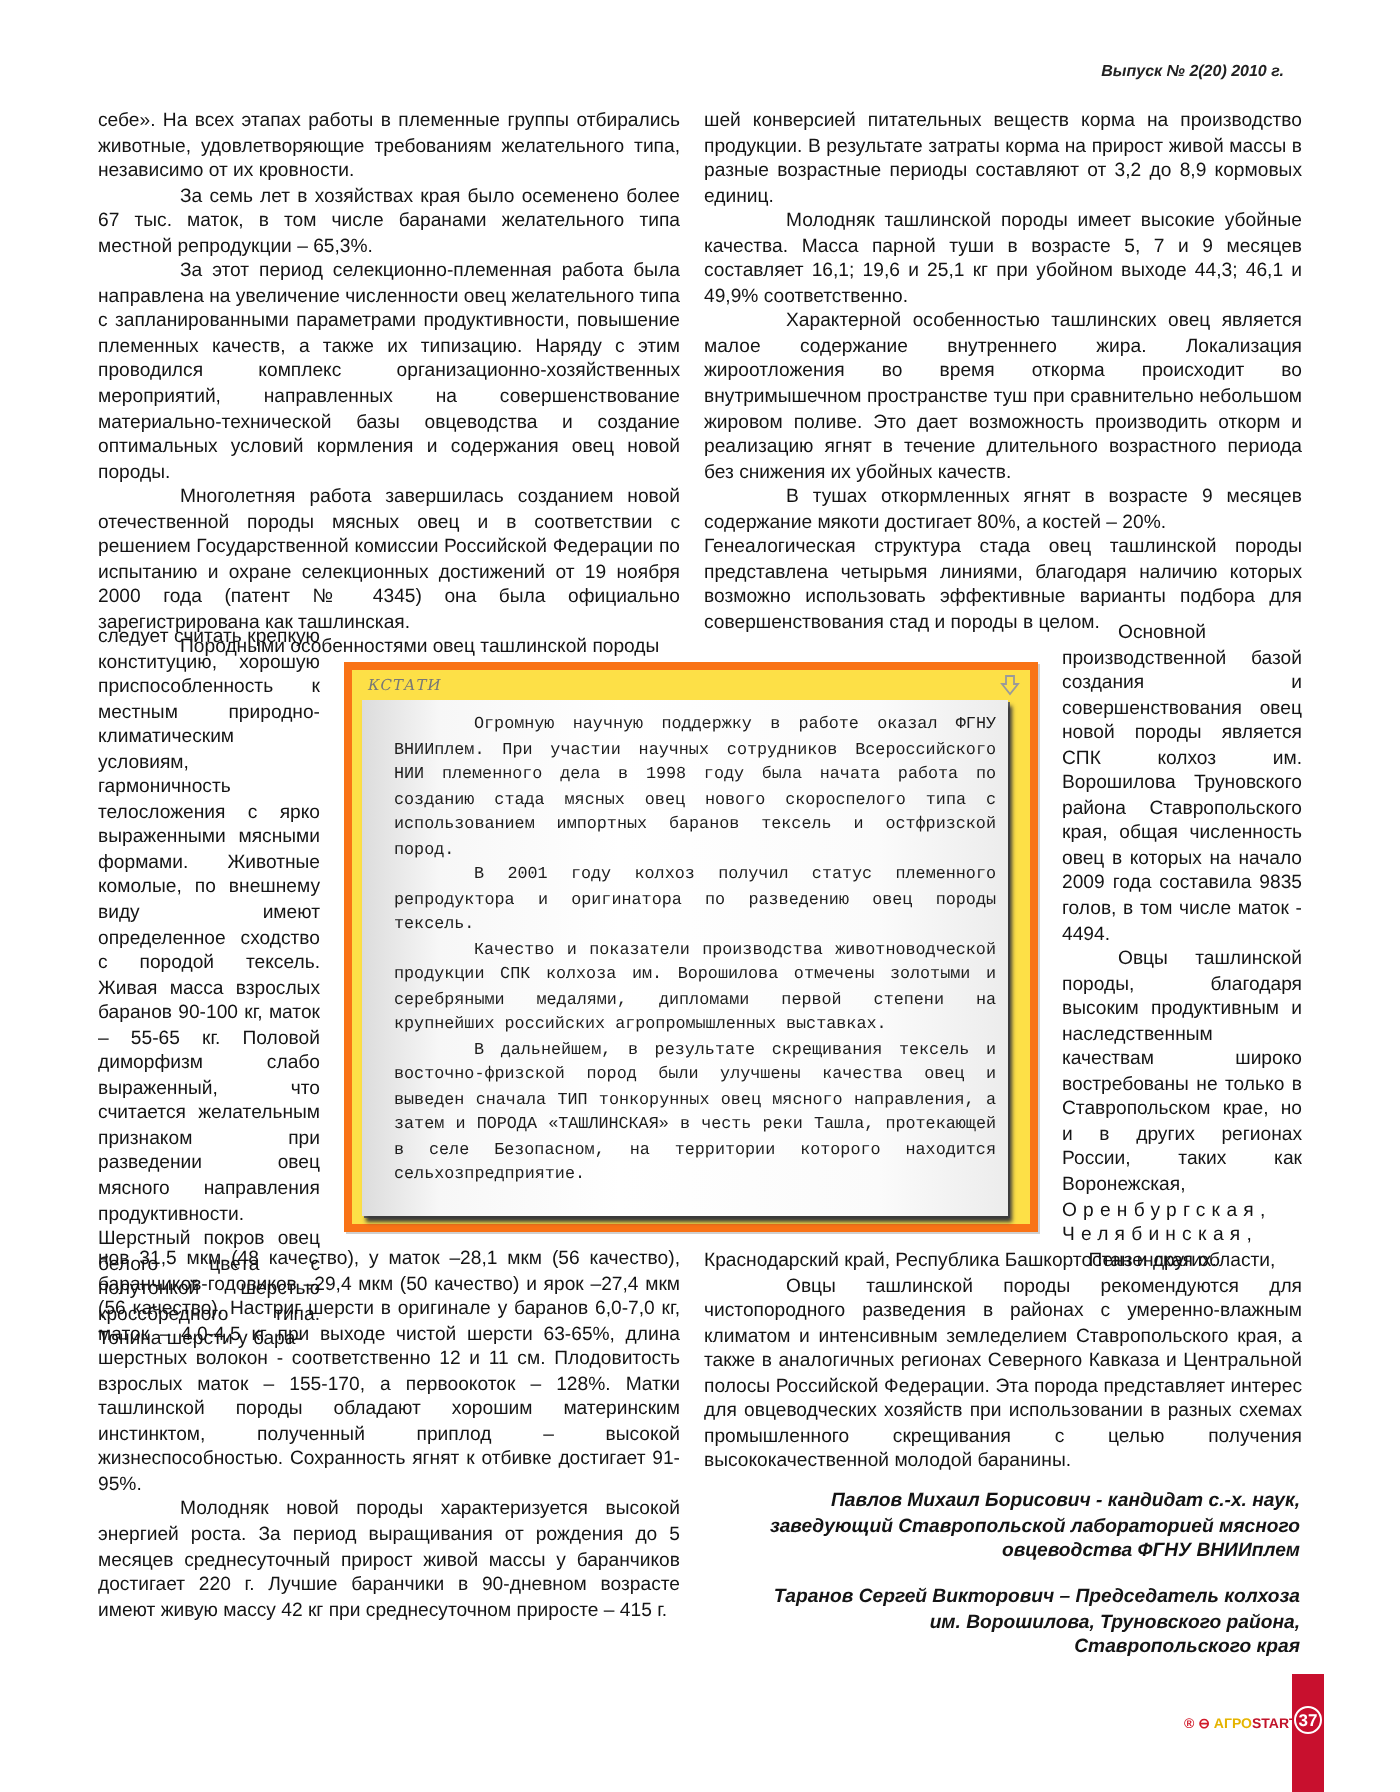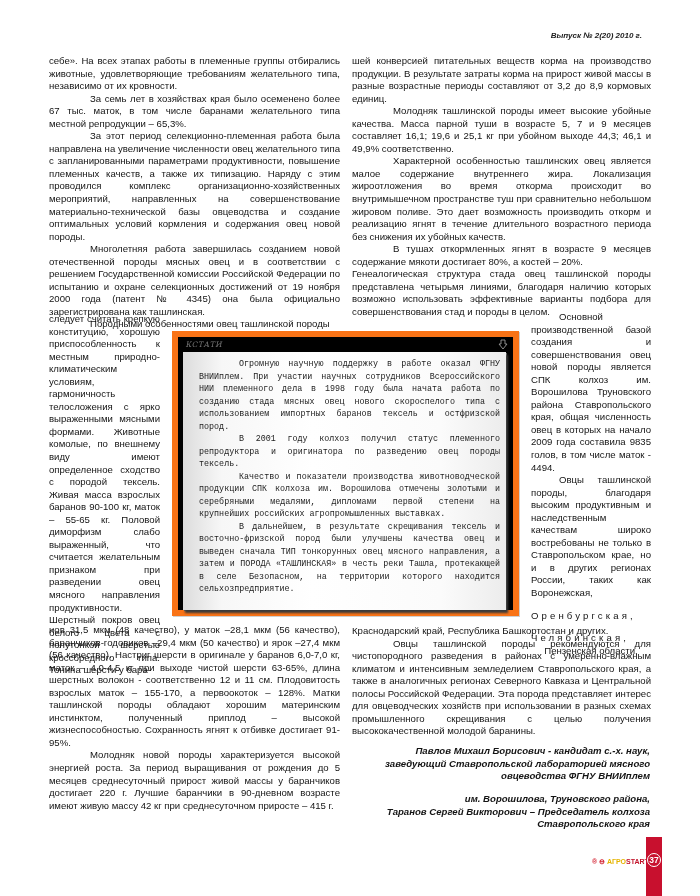"КСТАТИ" .kstati { background: #000000 -> #fde047; border: 6px solid #f97316 -> 4px solid #f97316 }
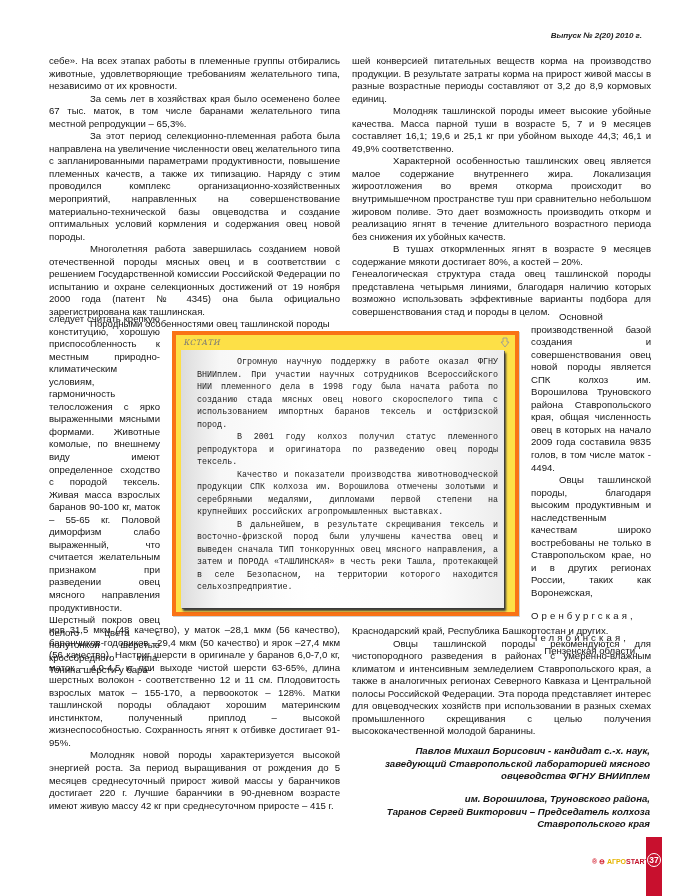"Оренбургская," #col-right-narrow .spaced { margin-top: 10px -> none }
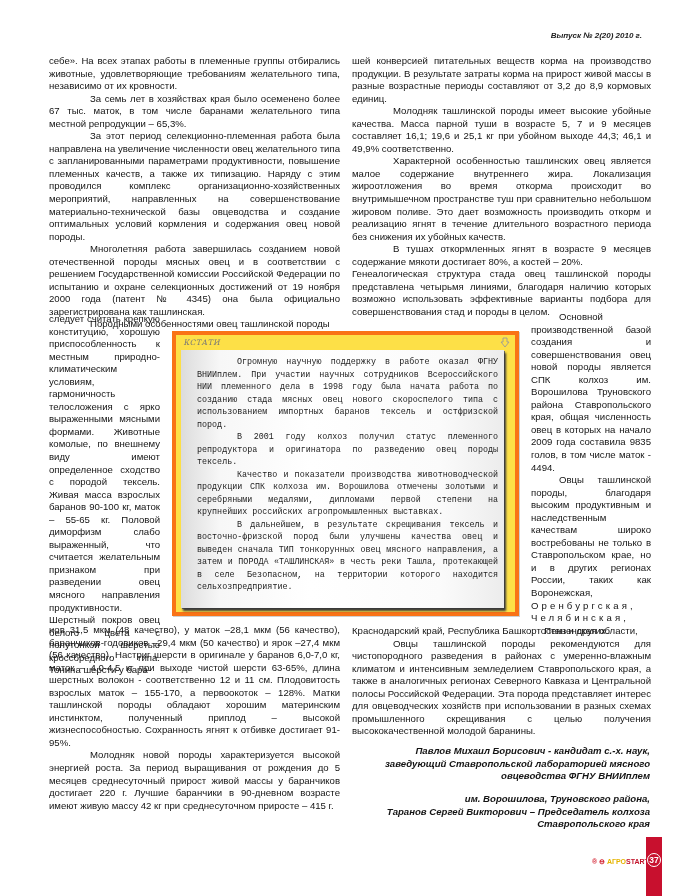"им. Ворошилова, Труновского района," div { order: before "Таранов Сергей Викторович – Председатель" -> after "Таранов Сергей Викторович – Председатель" }
